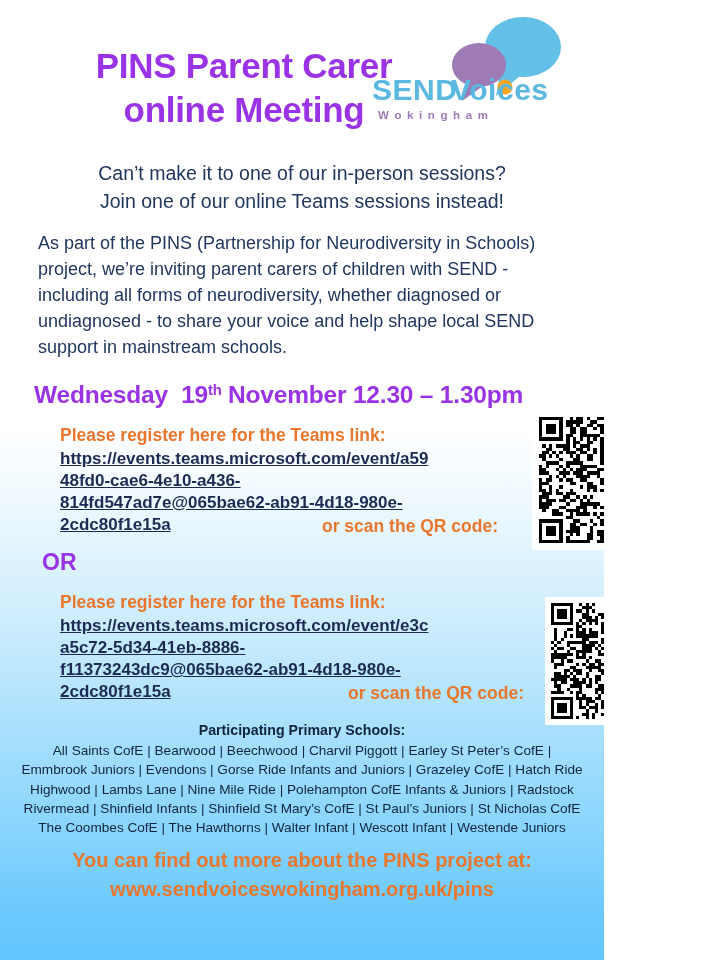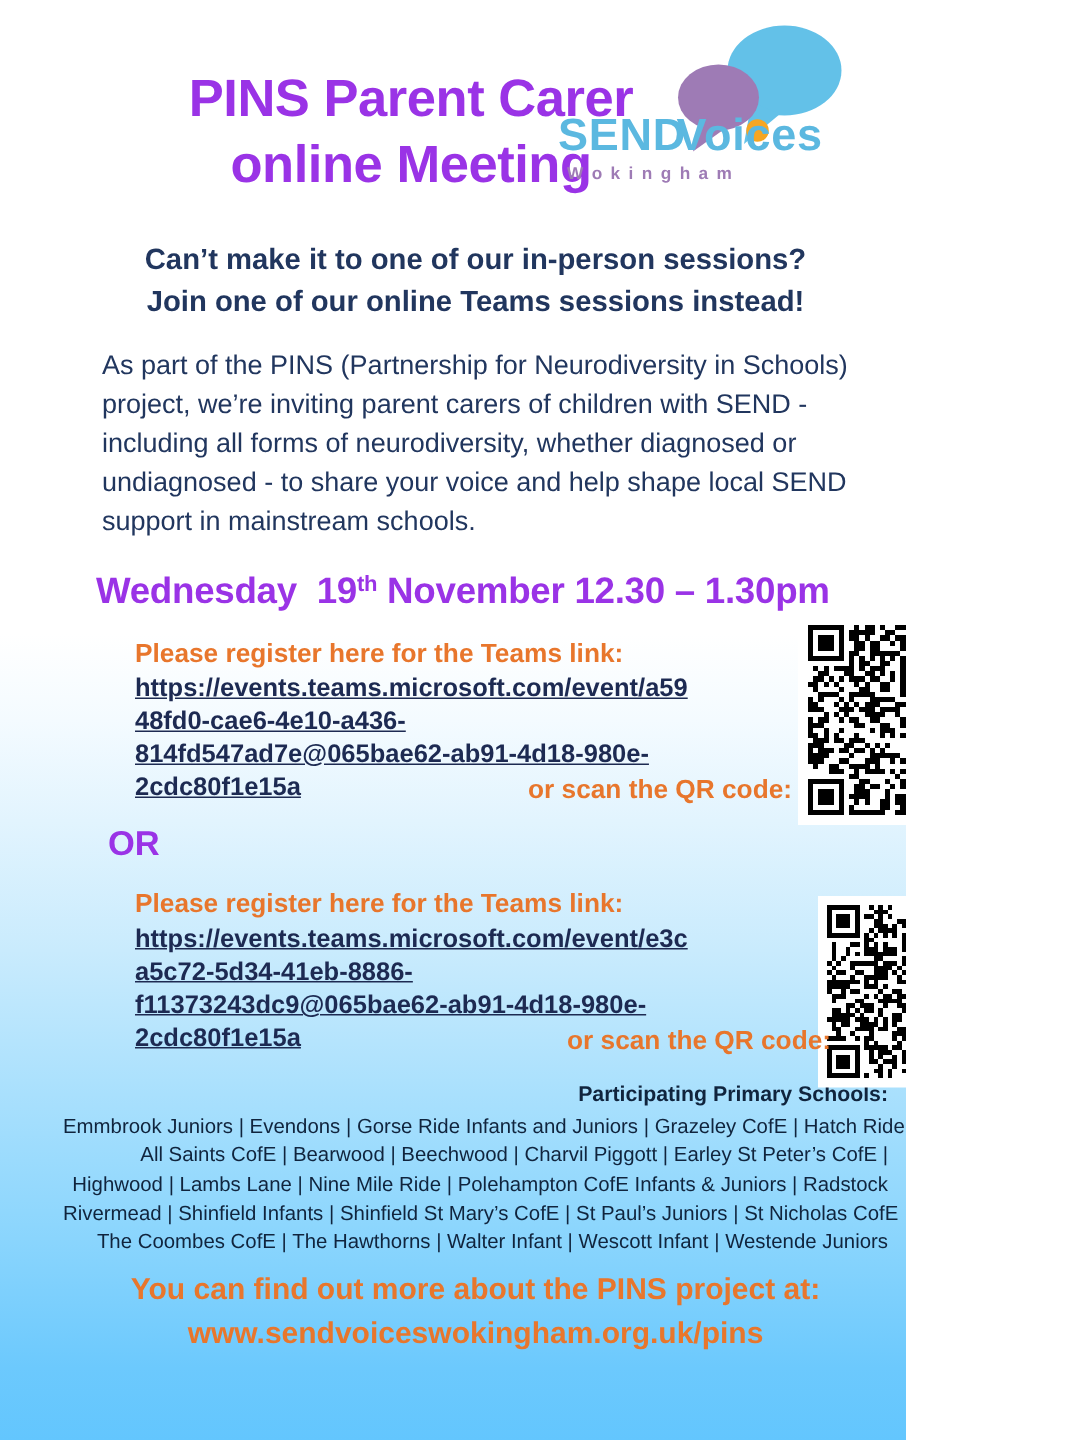"PINS Parent Carer" #poster { padding-left: 30px -> none }
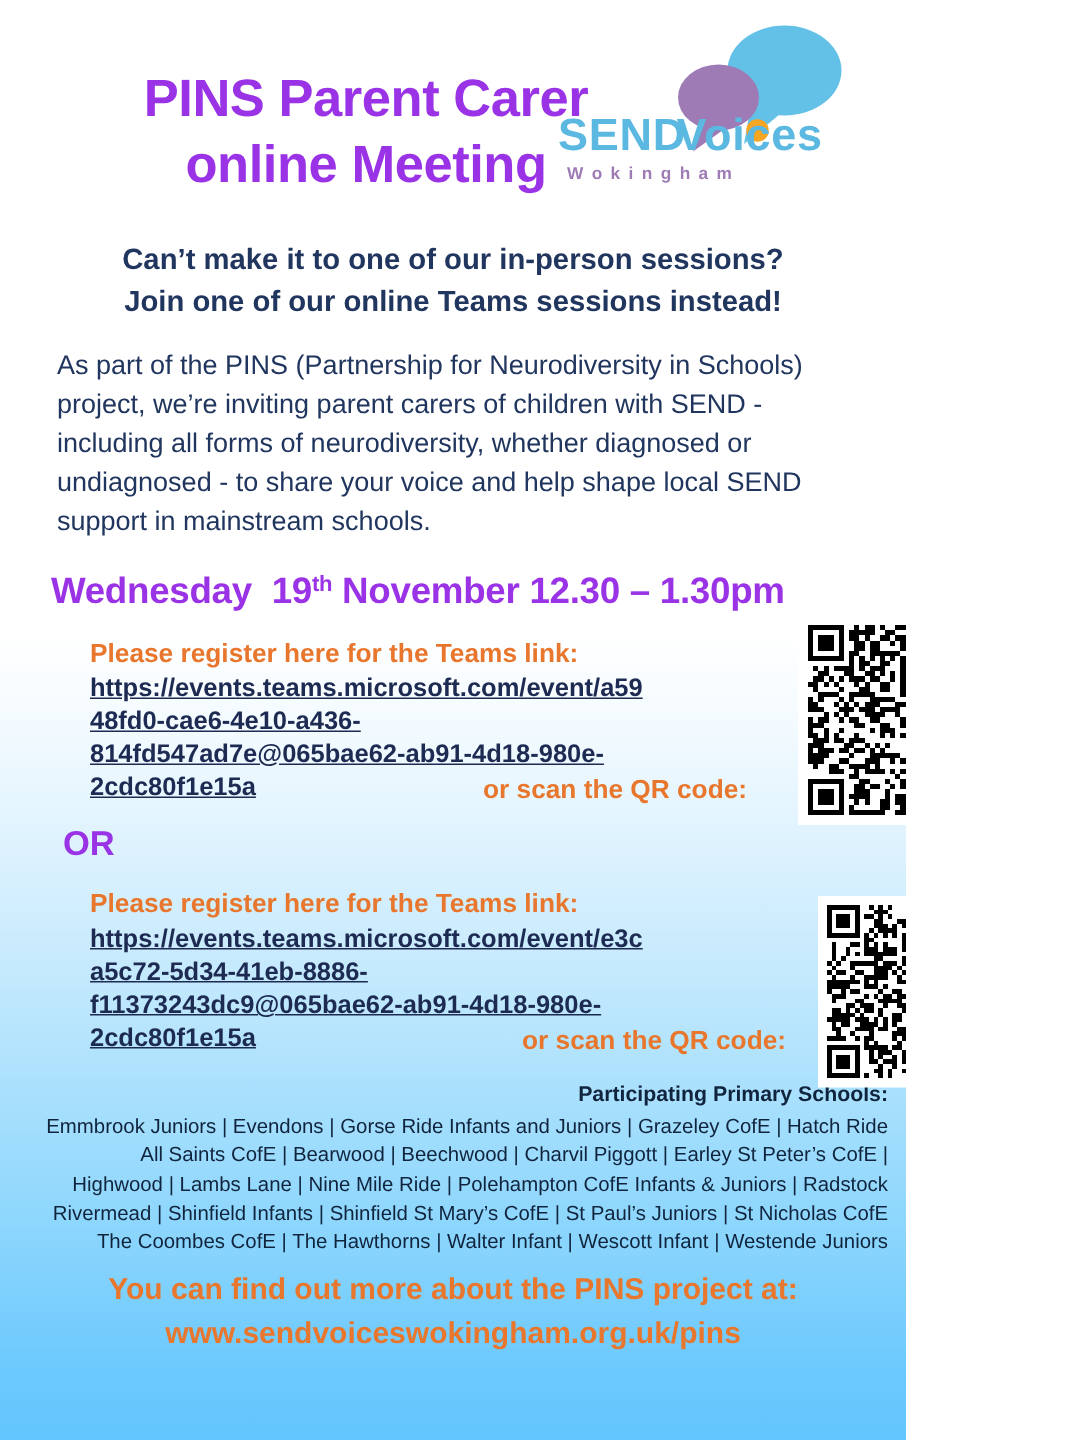"Can’t make it to one" .subhead { font-weight: bold -> normal }
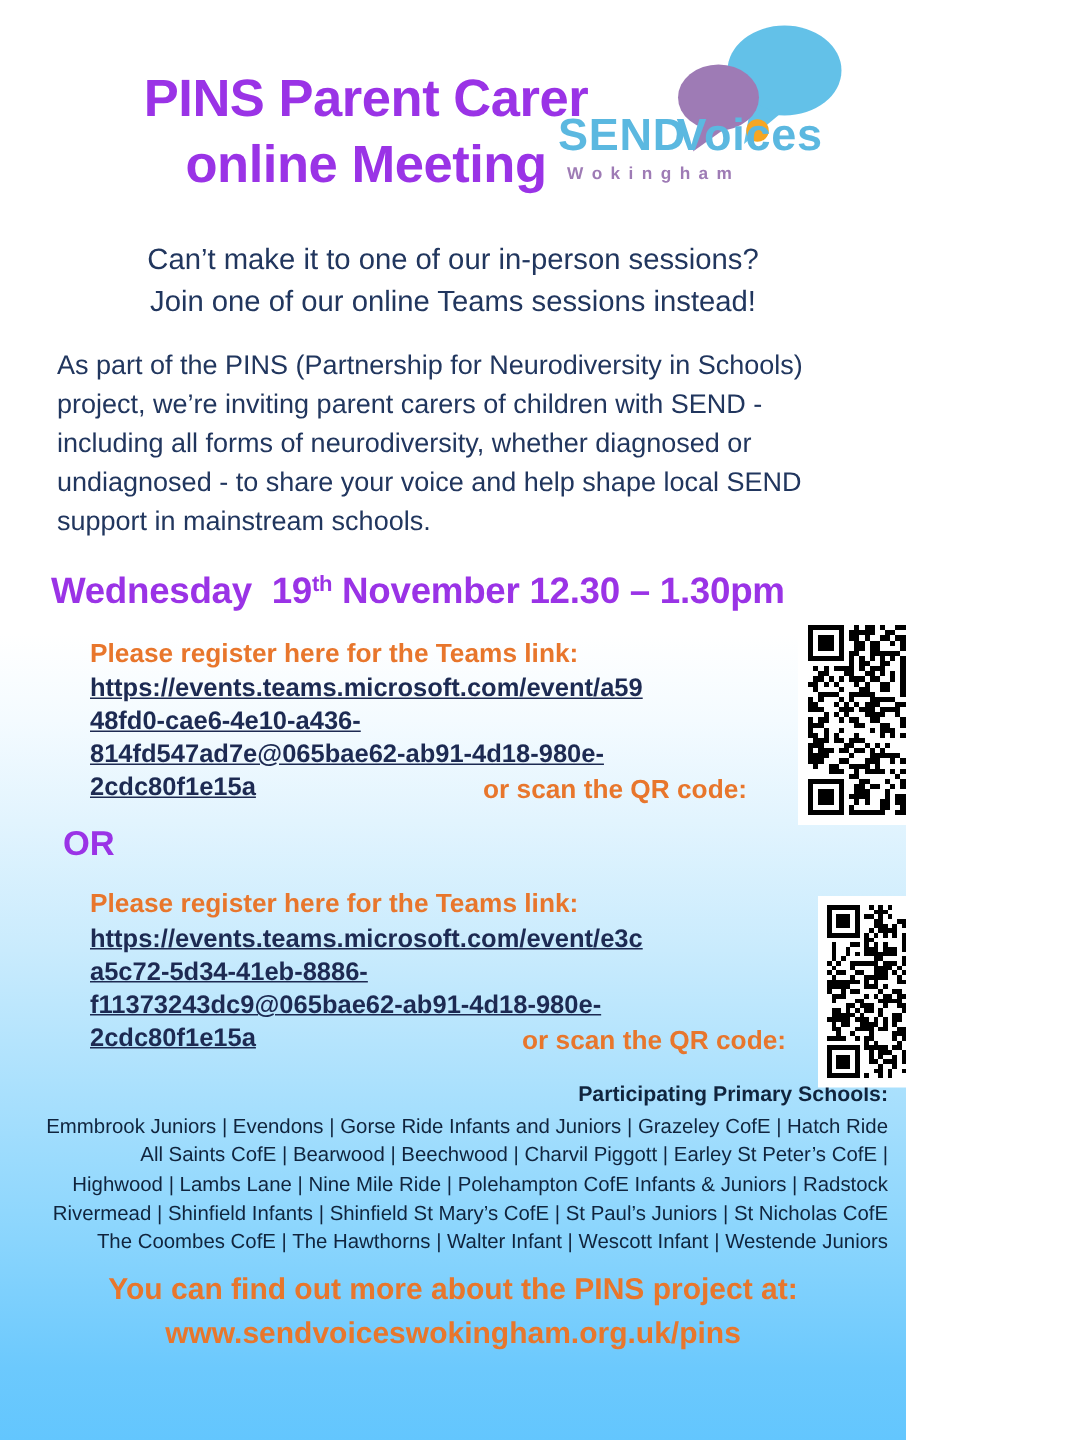"Participating Primary Schools:" .schools { text-align: right -> center }
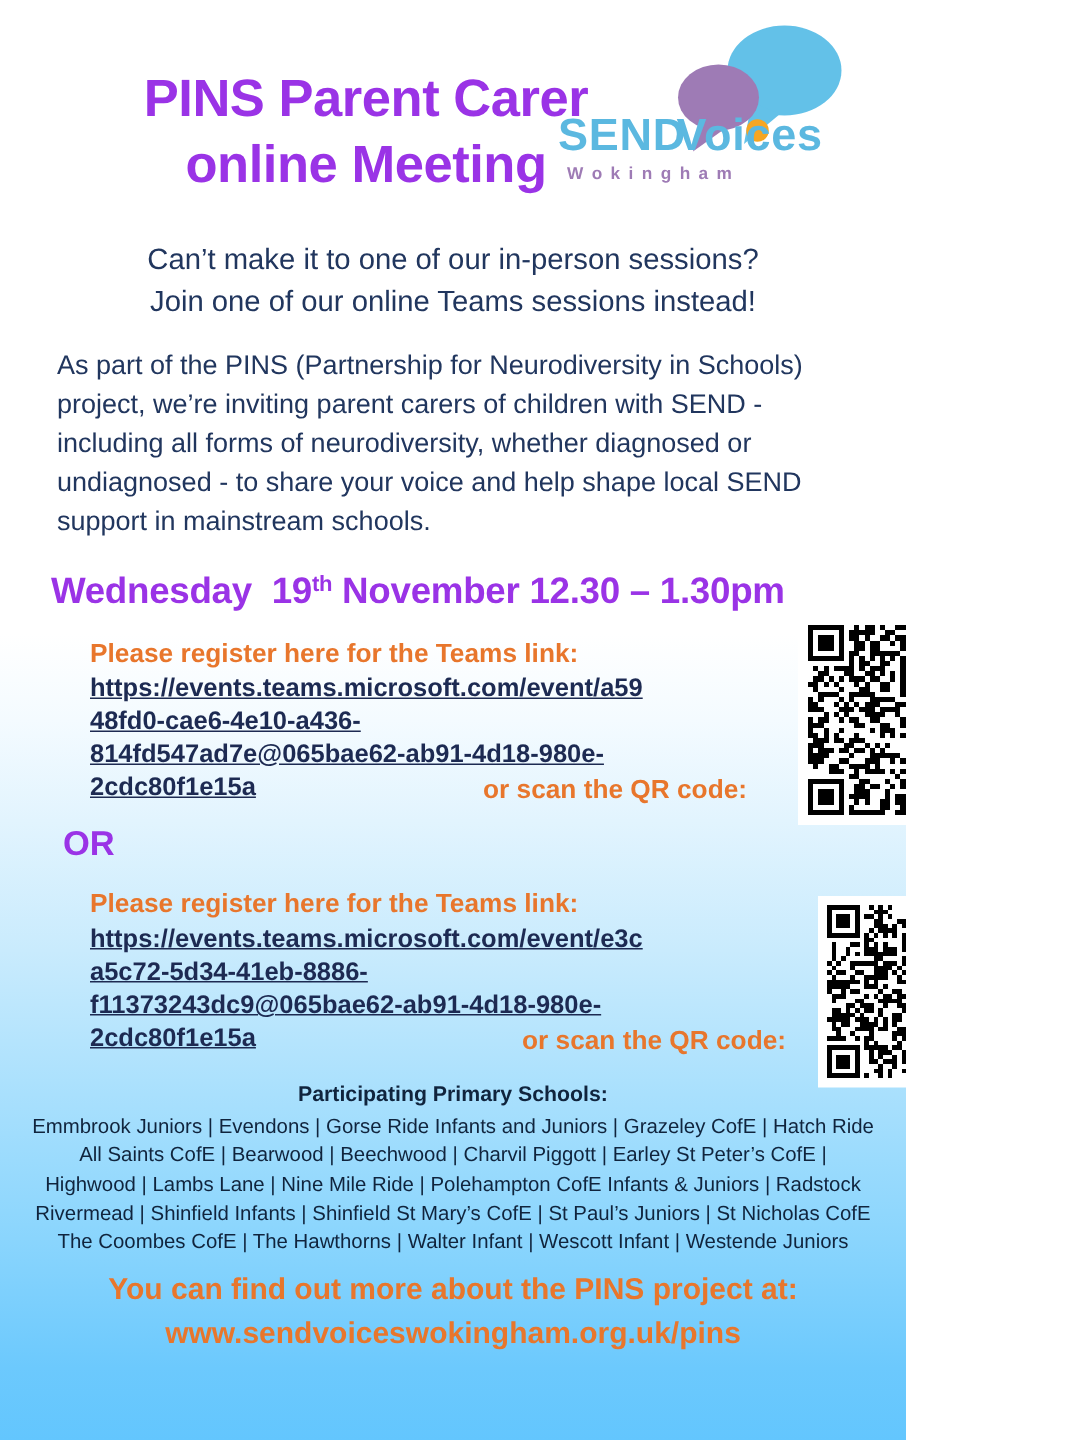"Emmbrook Juniors | Evendons |" div.schools-row { order: before "All Saints CofE | Bearwood" -> after "All Saints CofE | Bearwood" }
